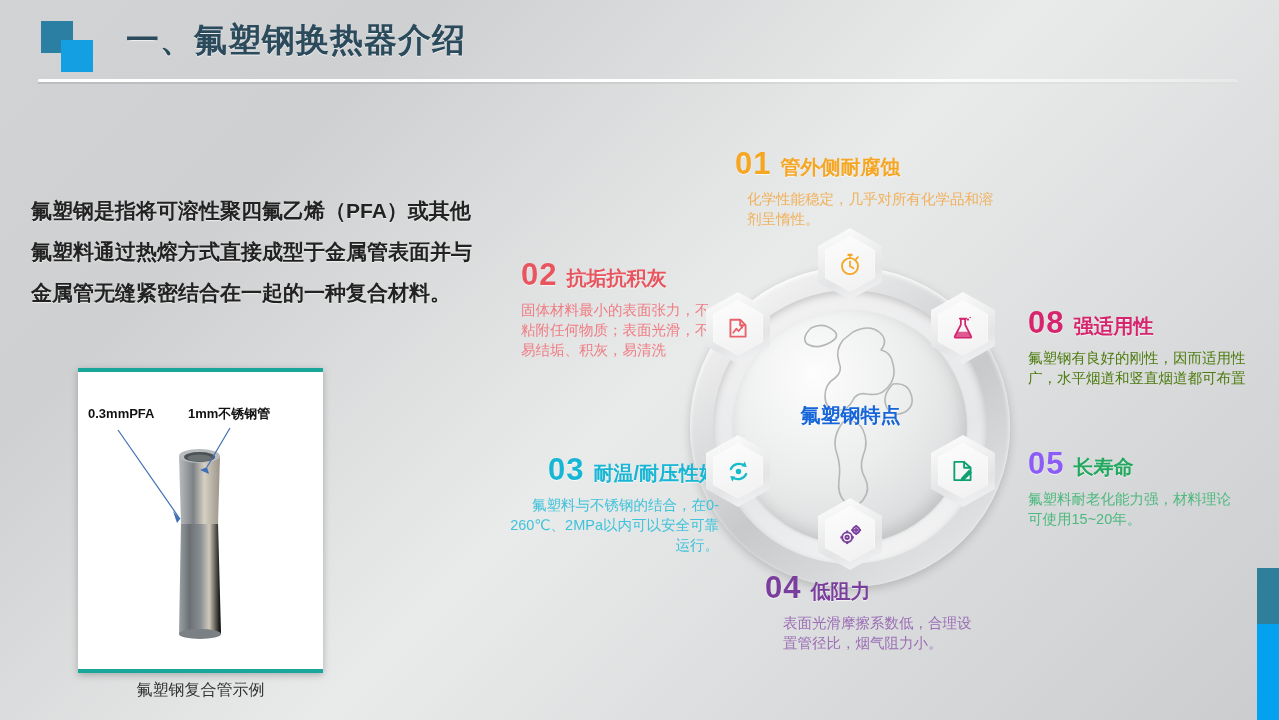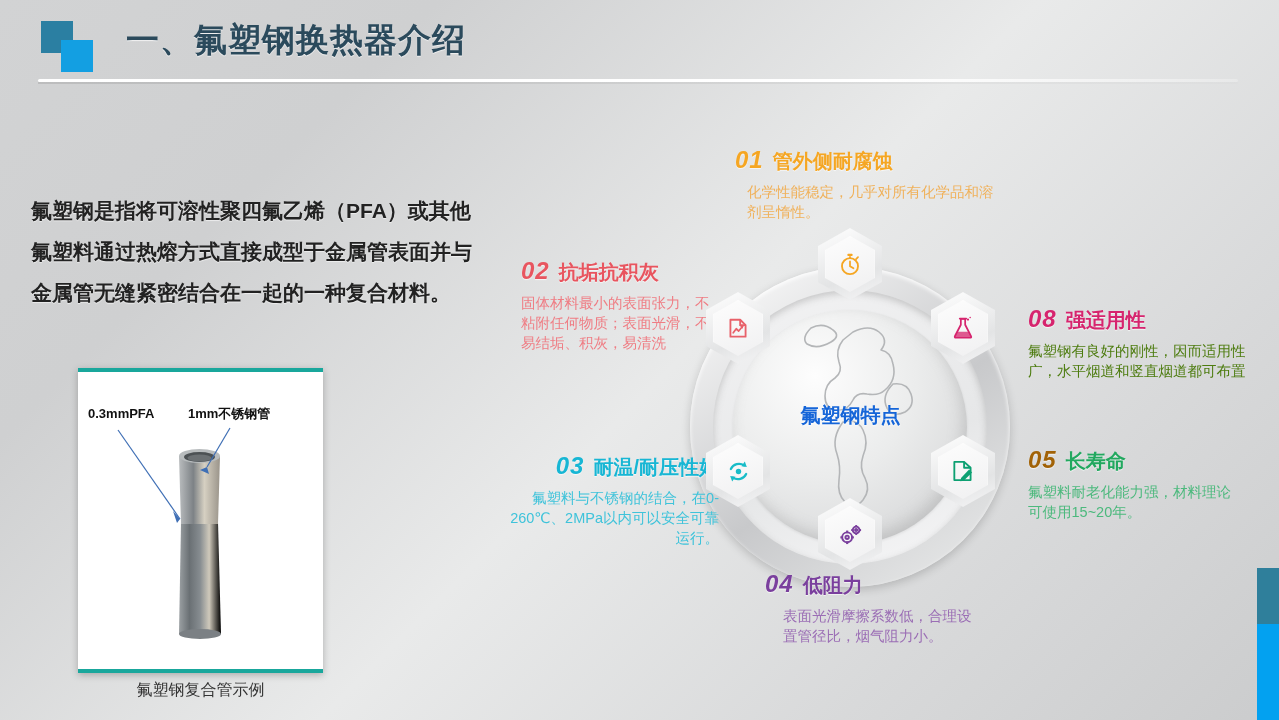"01" .feat .num { font-size: 24px -> 31px; font-style: italic -> none }
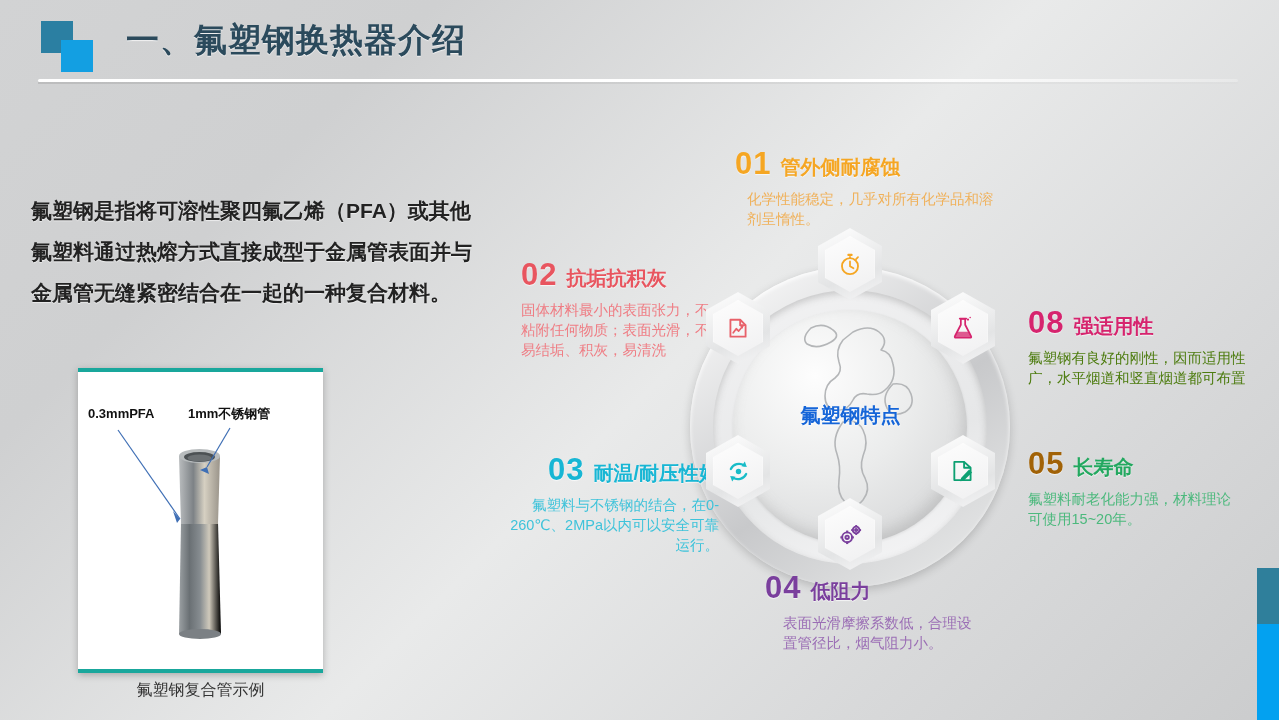"05" span.num { color: #a16207 -> #8b5cf6 }
